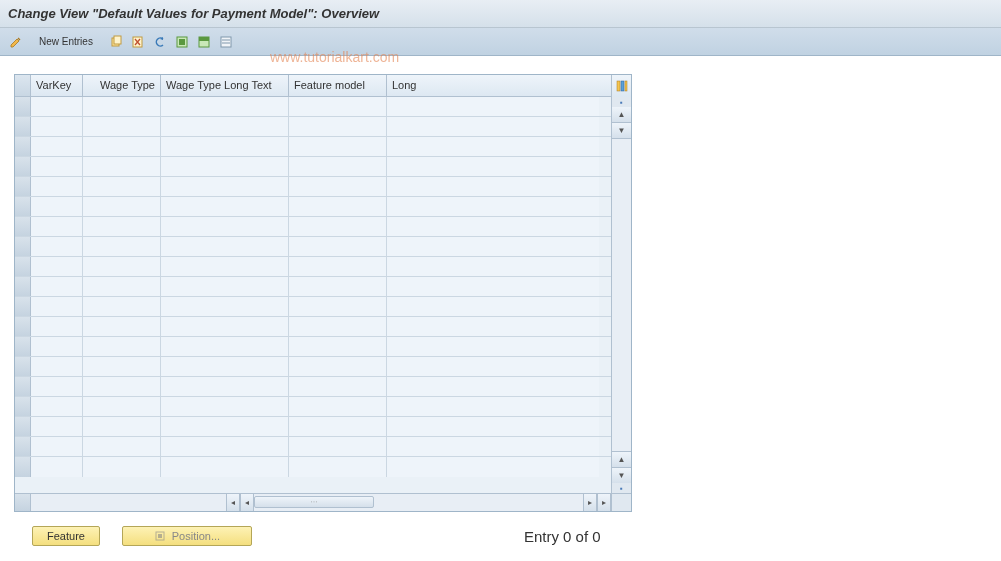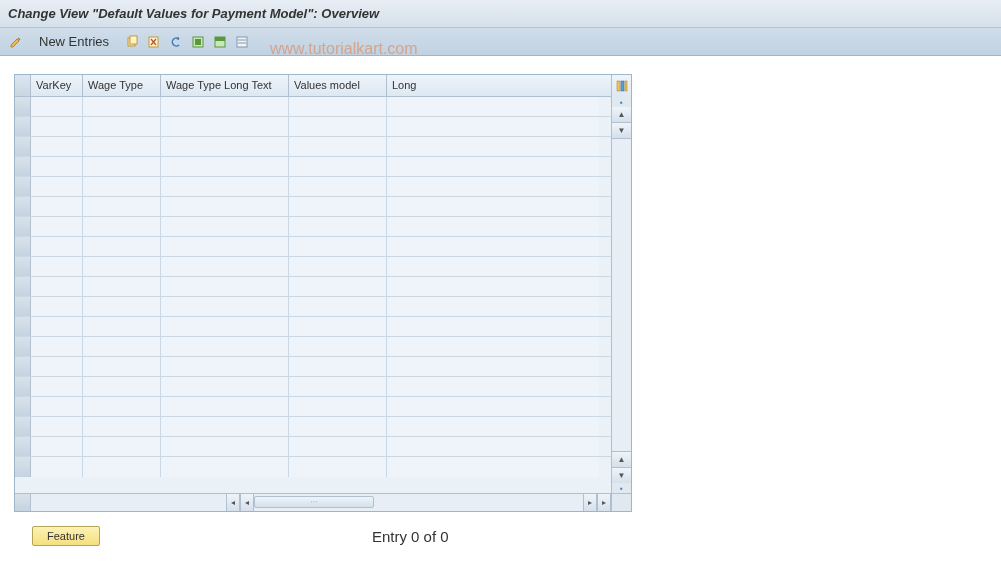"New Entries" .toolbar .new-entries { font-size: 13px -> 10px }
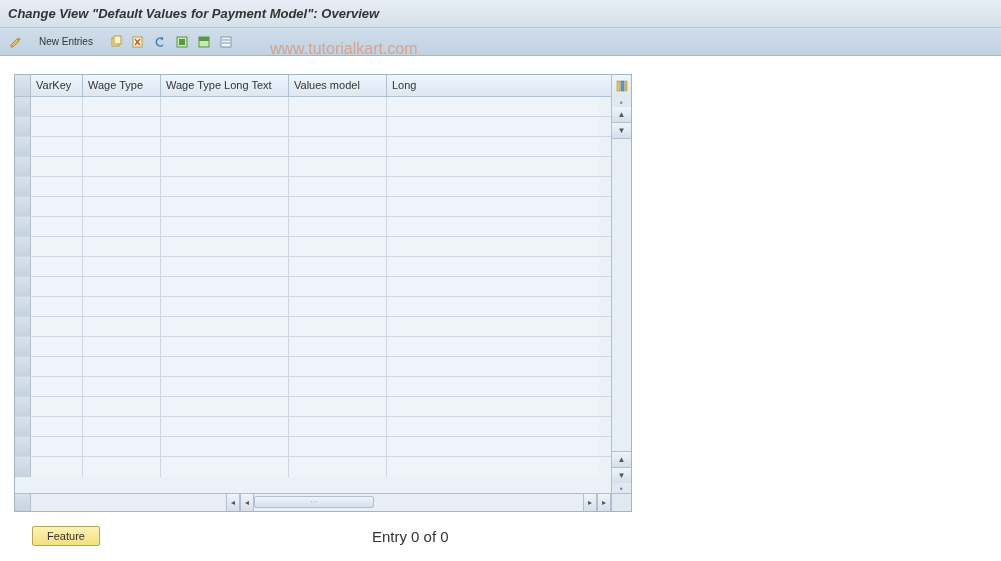"www.tutorialkart.com" .watermark { font-size: 16px -> 14px; top: 12px -> 21px }
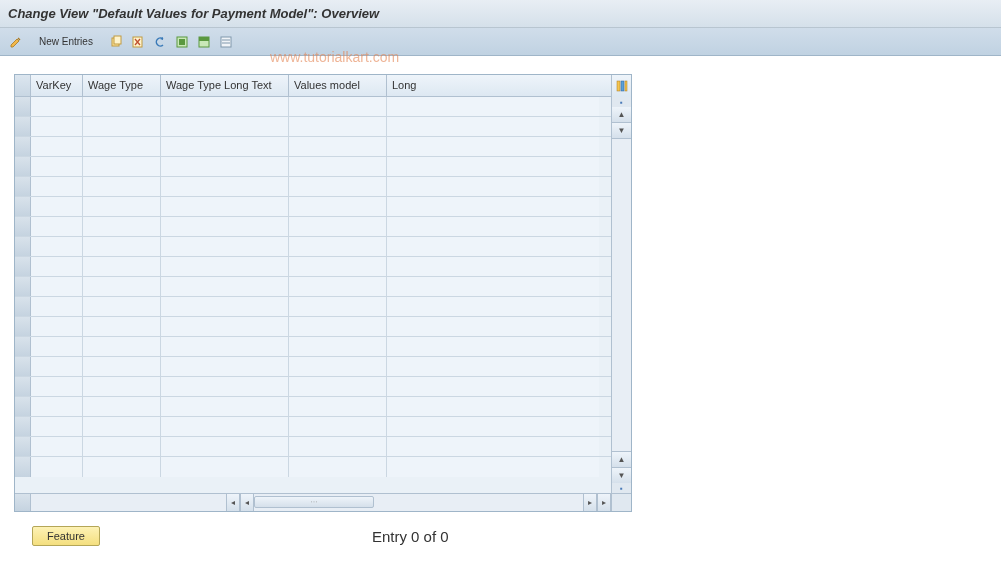"Wage Type" .gcol.wagetype { text-align: none -> right }
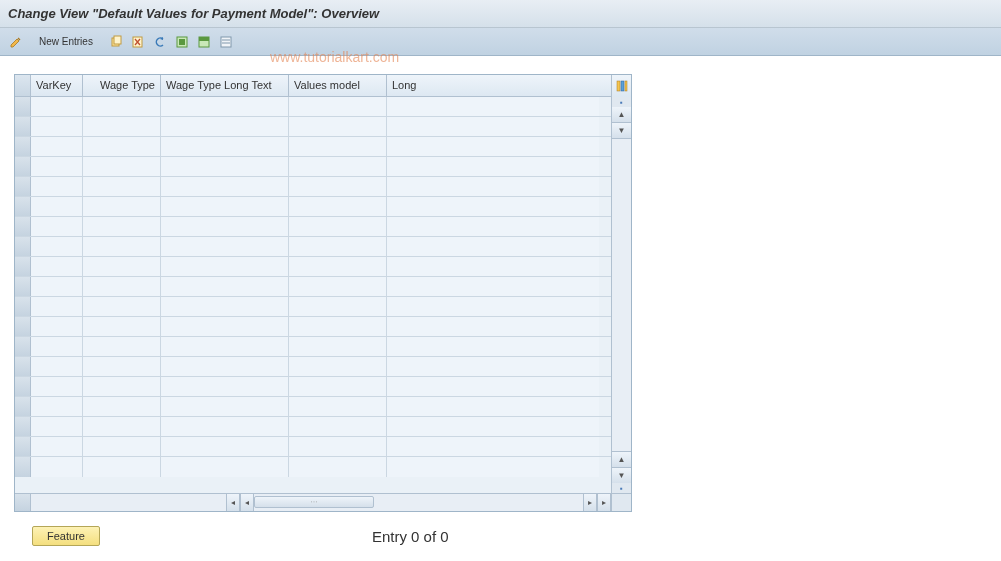"Values model" div.gcol { text: Values -> Feature }
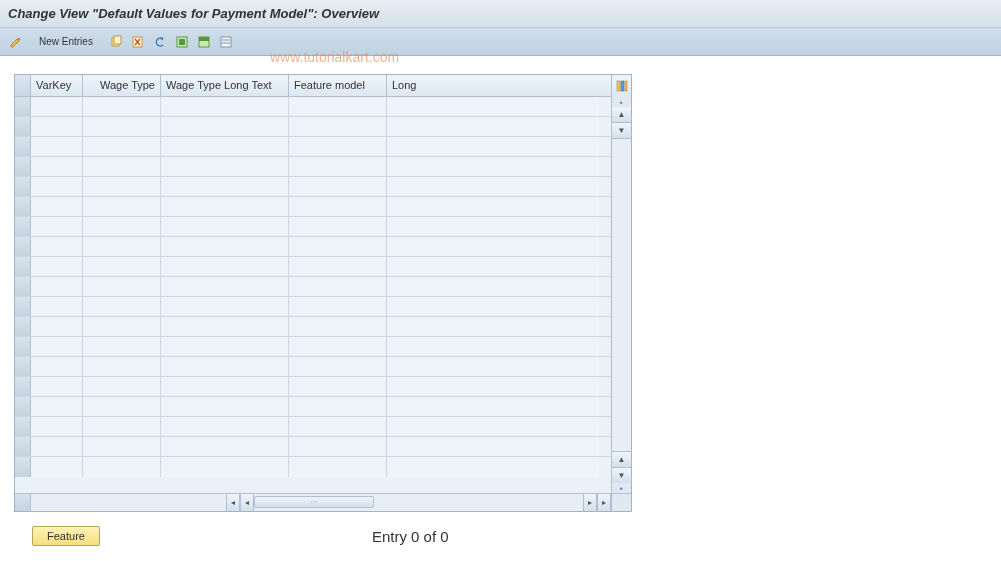"Position..." button.sap-btn { html: none -> <button> <span> <svg> <rect></rect> <rect></rect> </svg> </span> <span>Position...</span> </button> }
